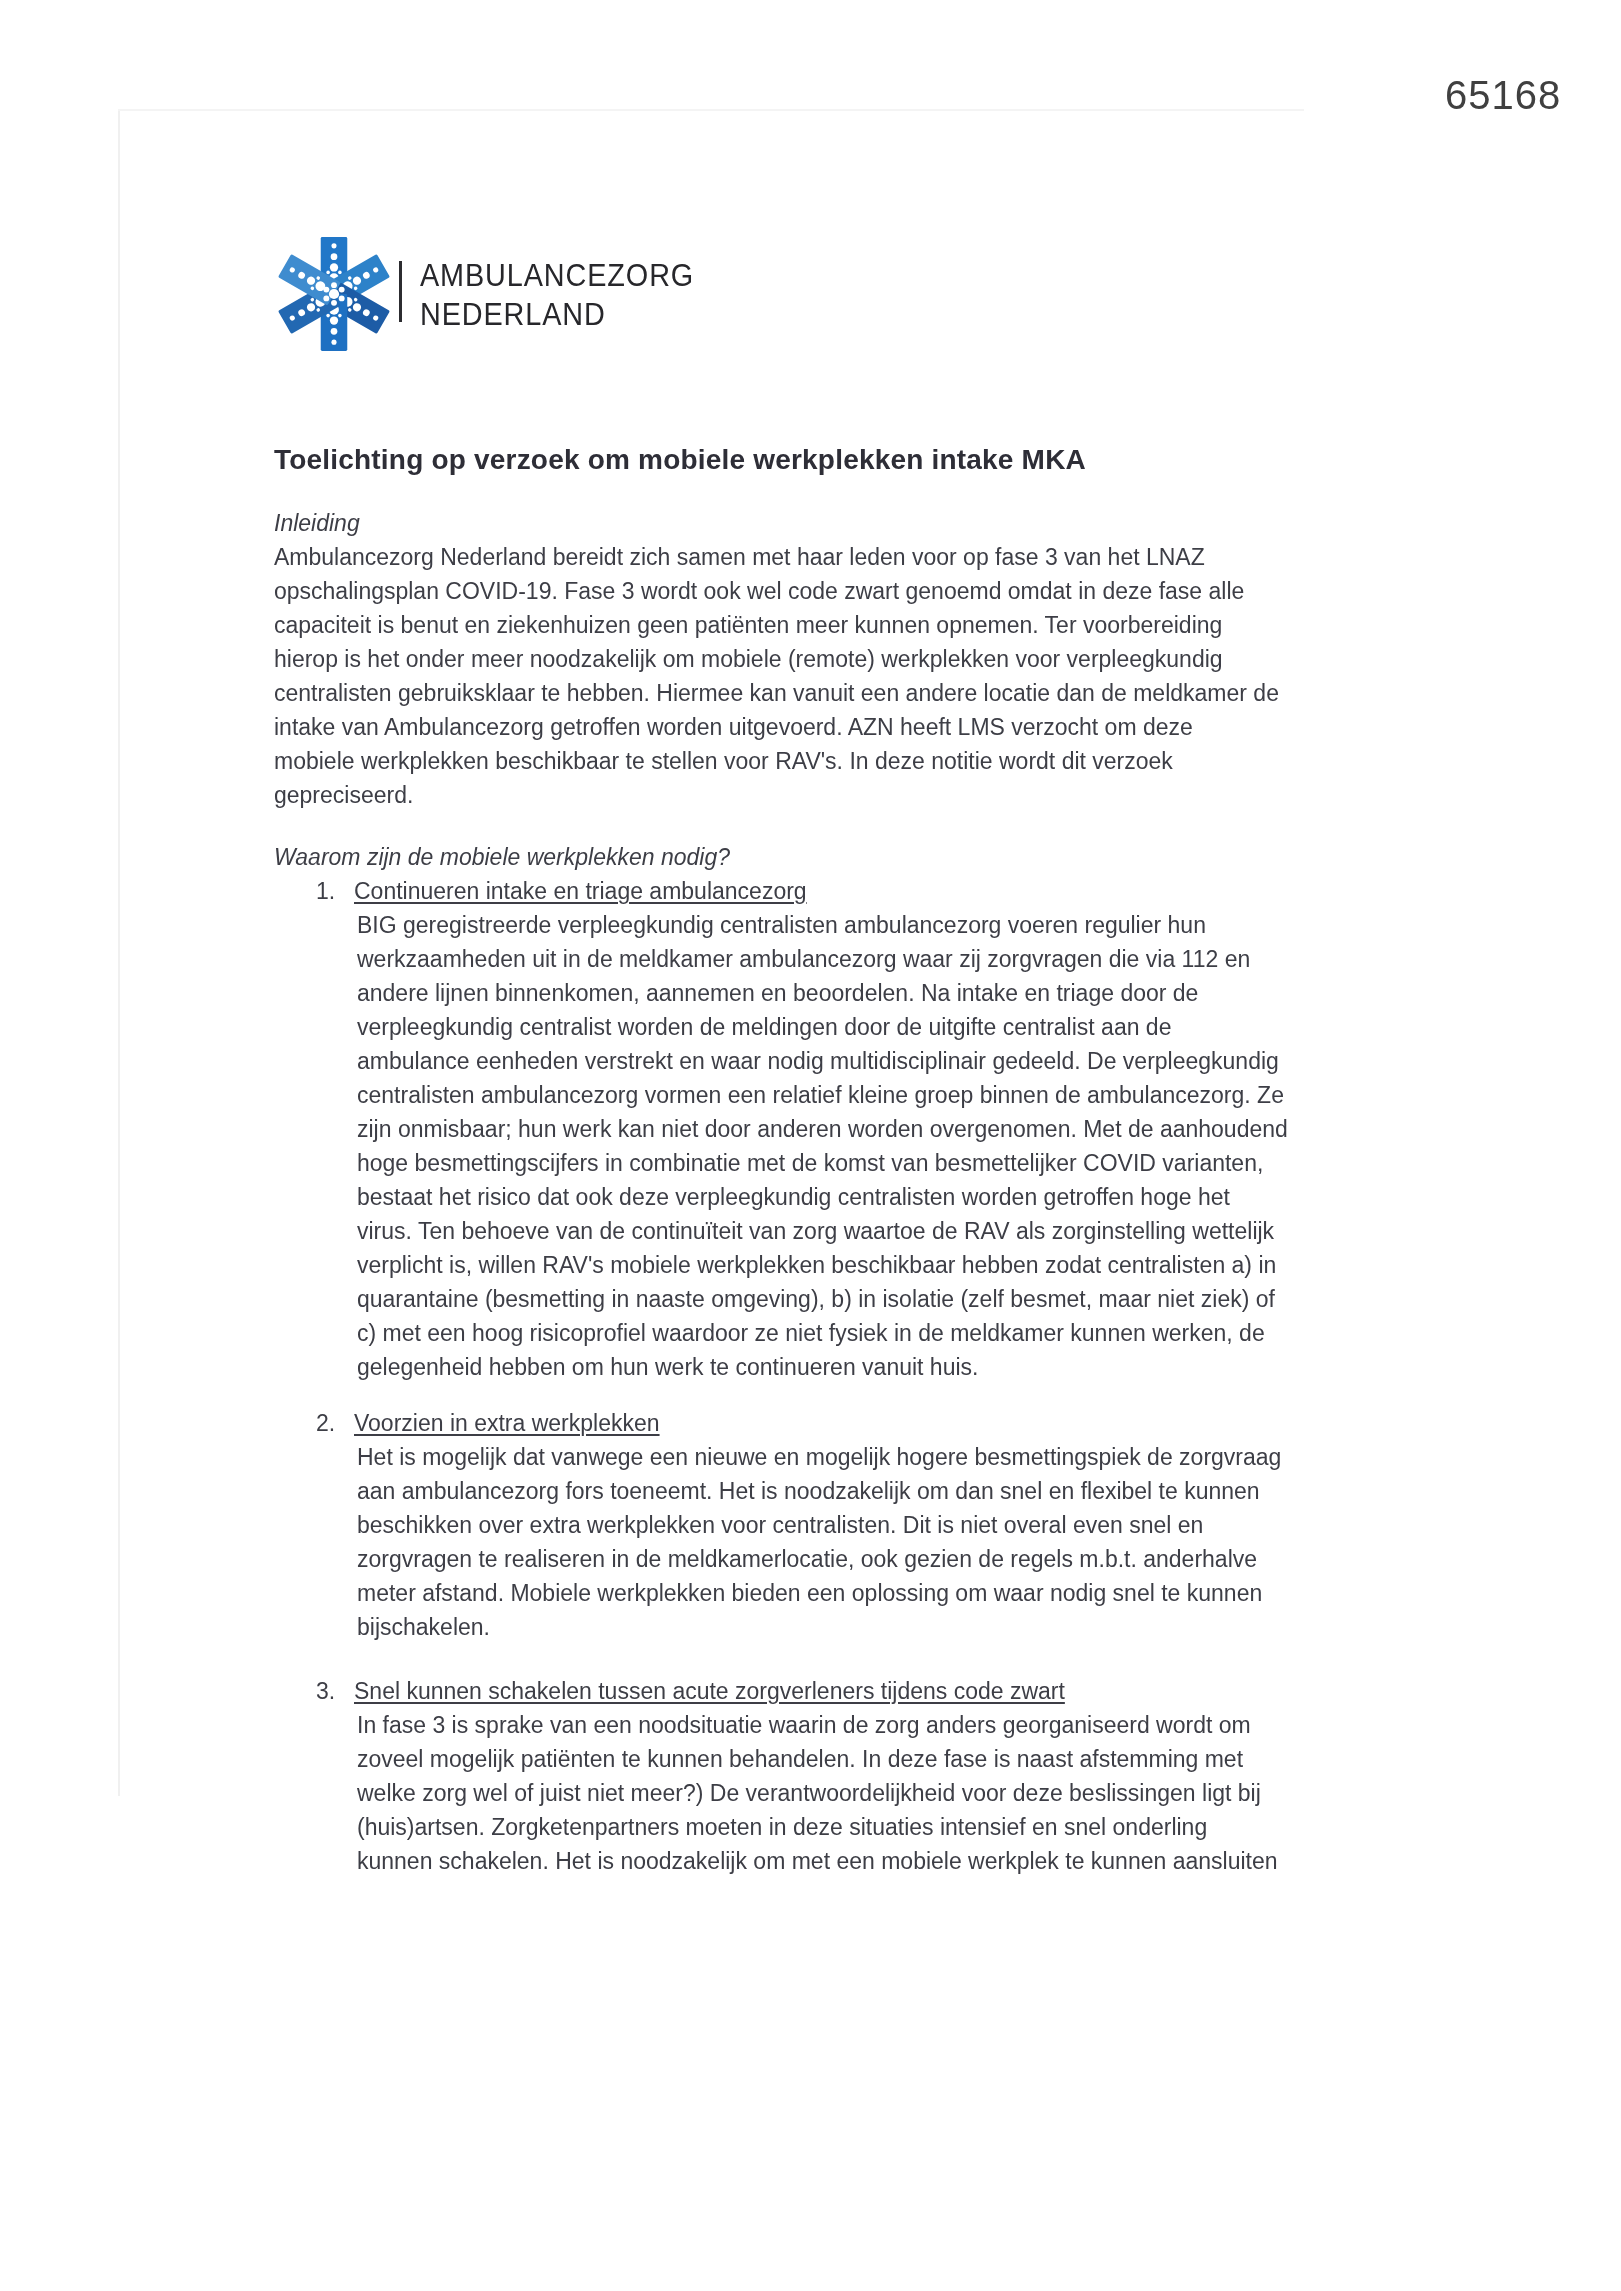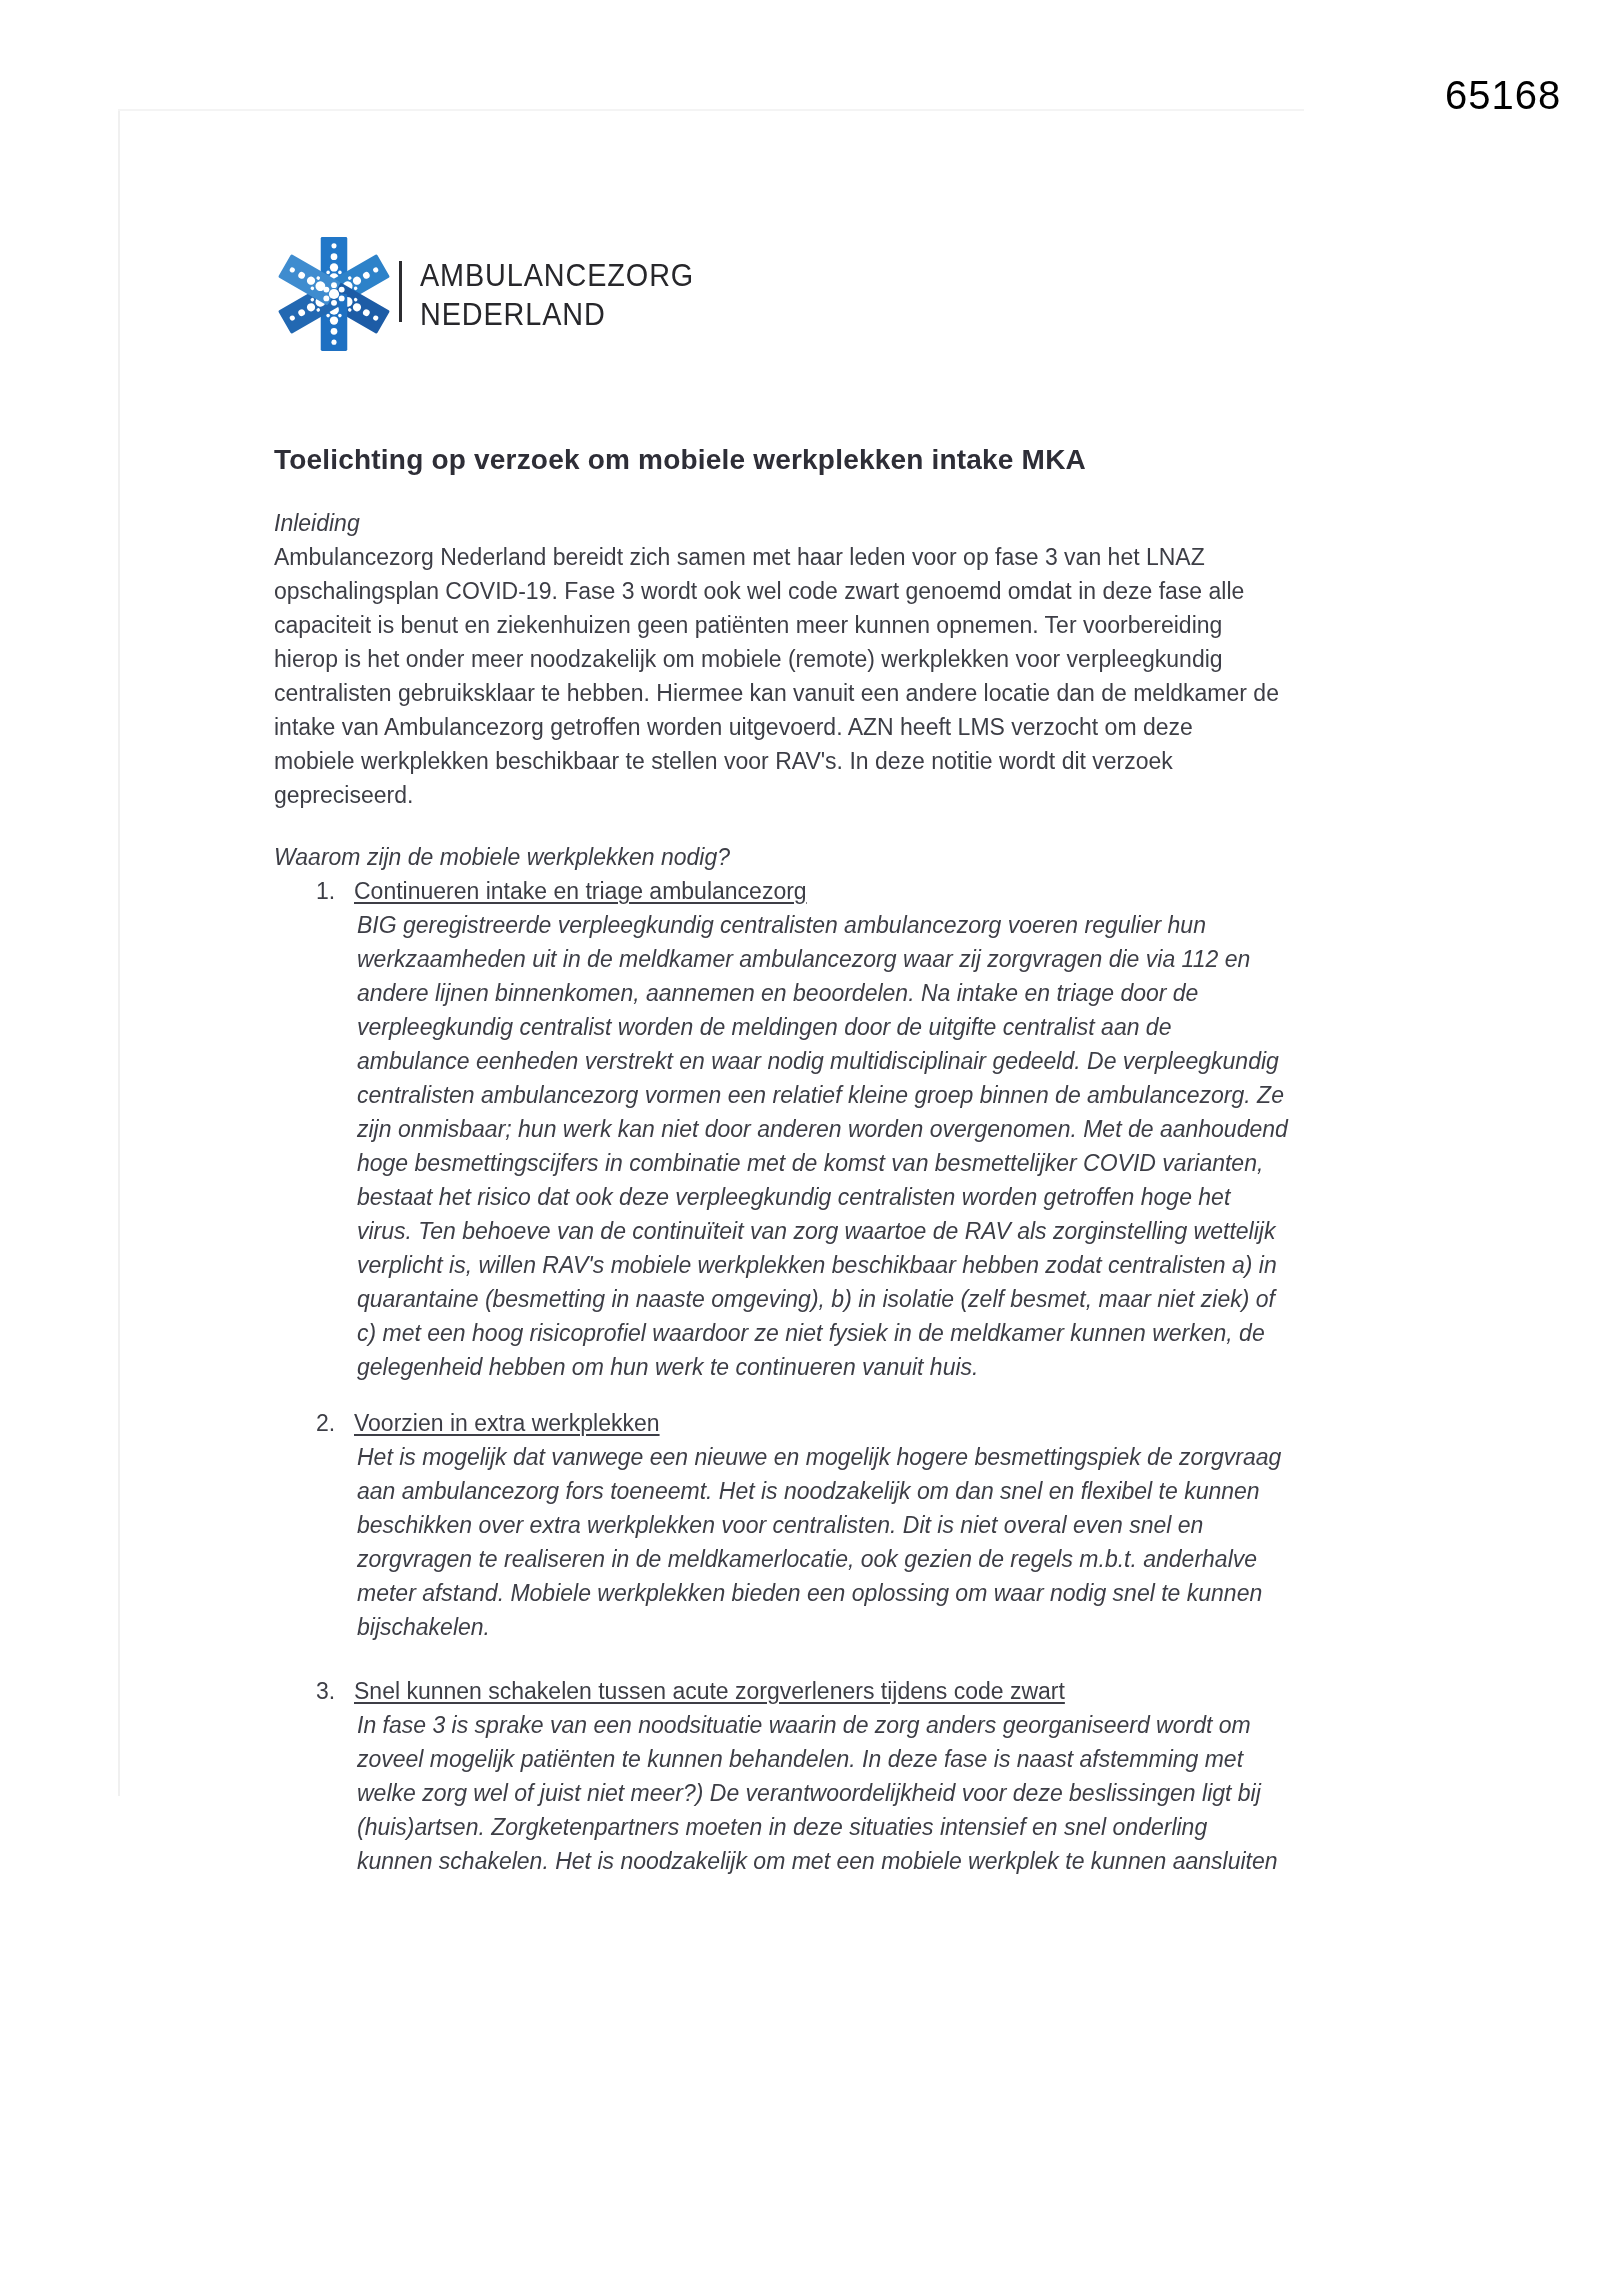"65168" .page-number { color: #000000 -> #404040 }
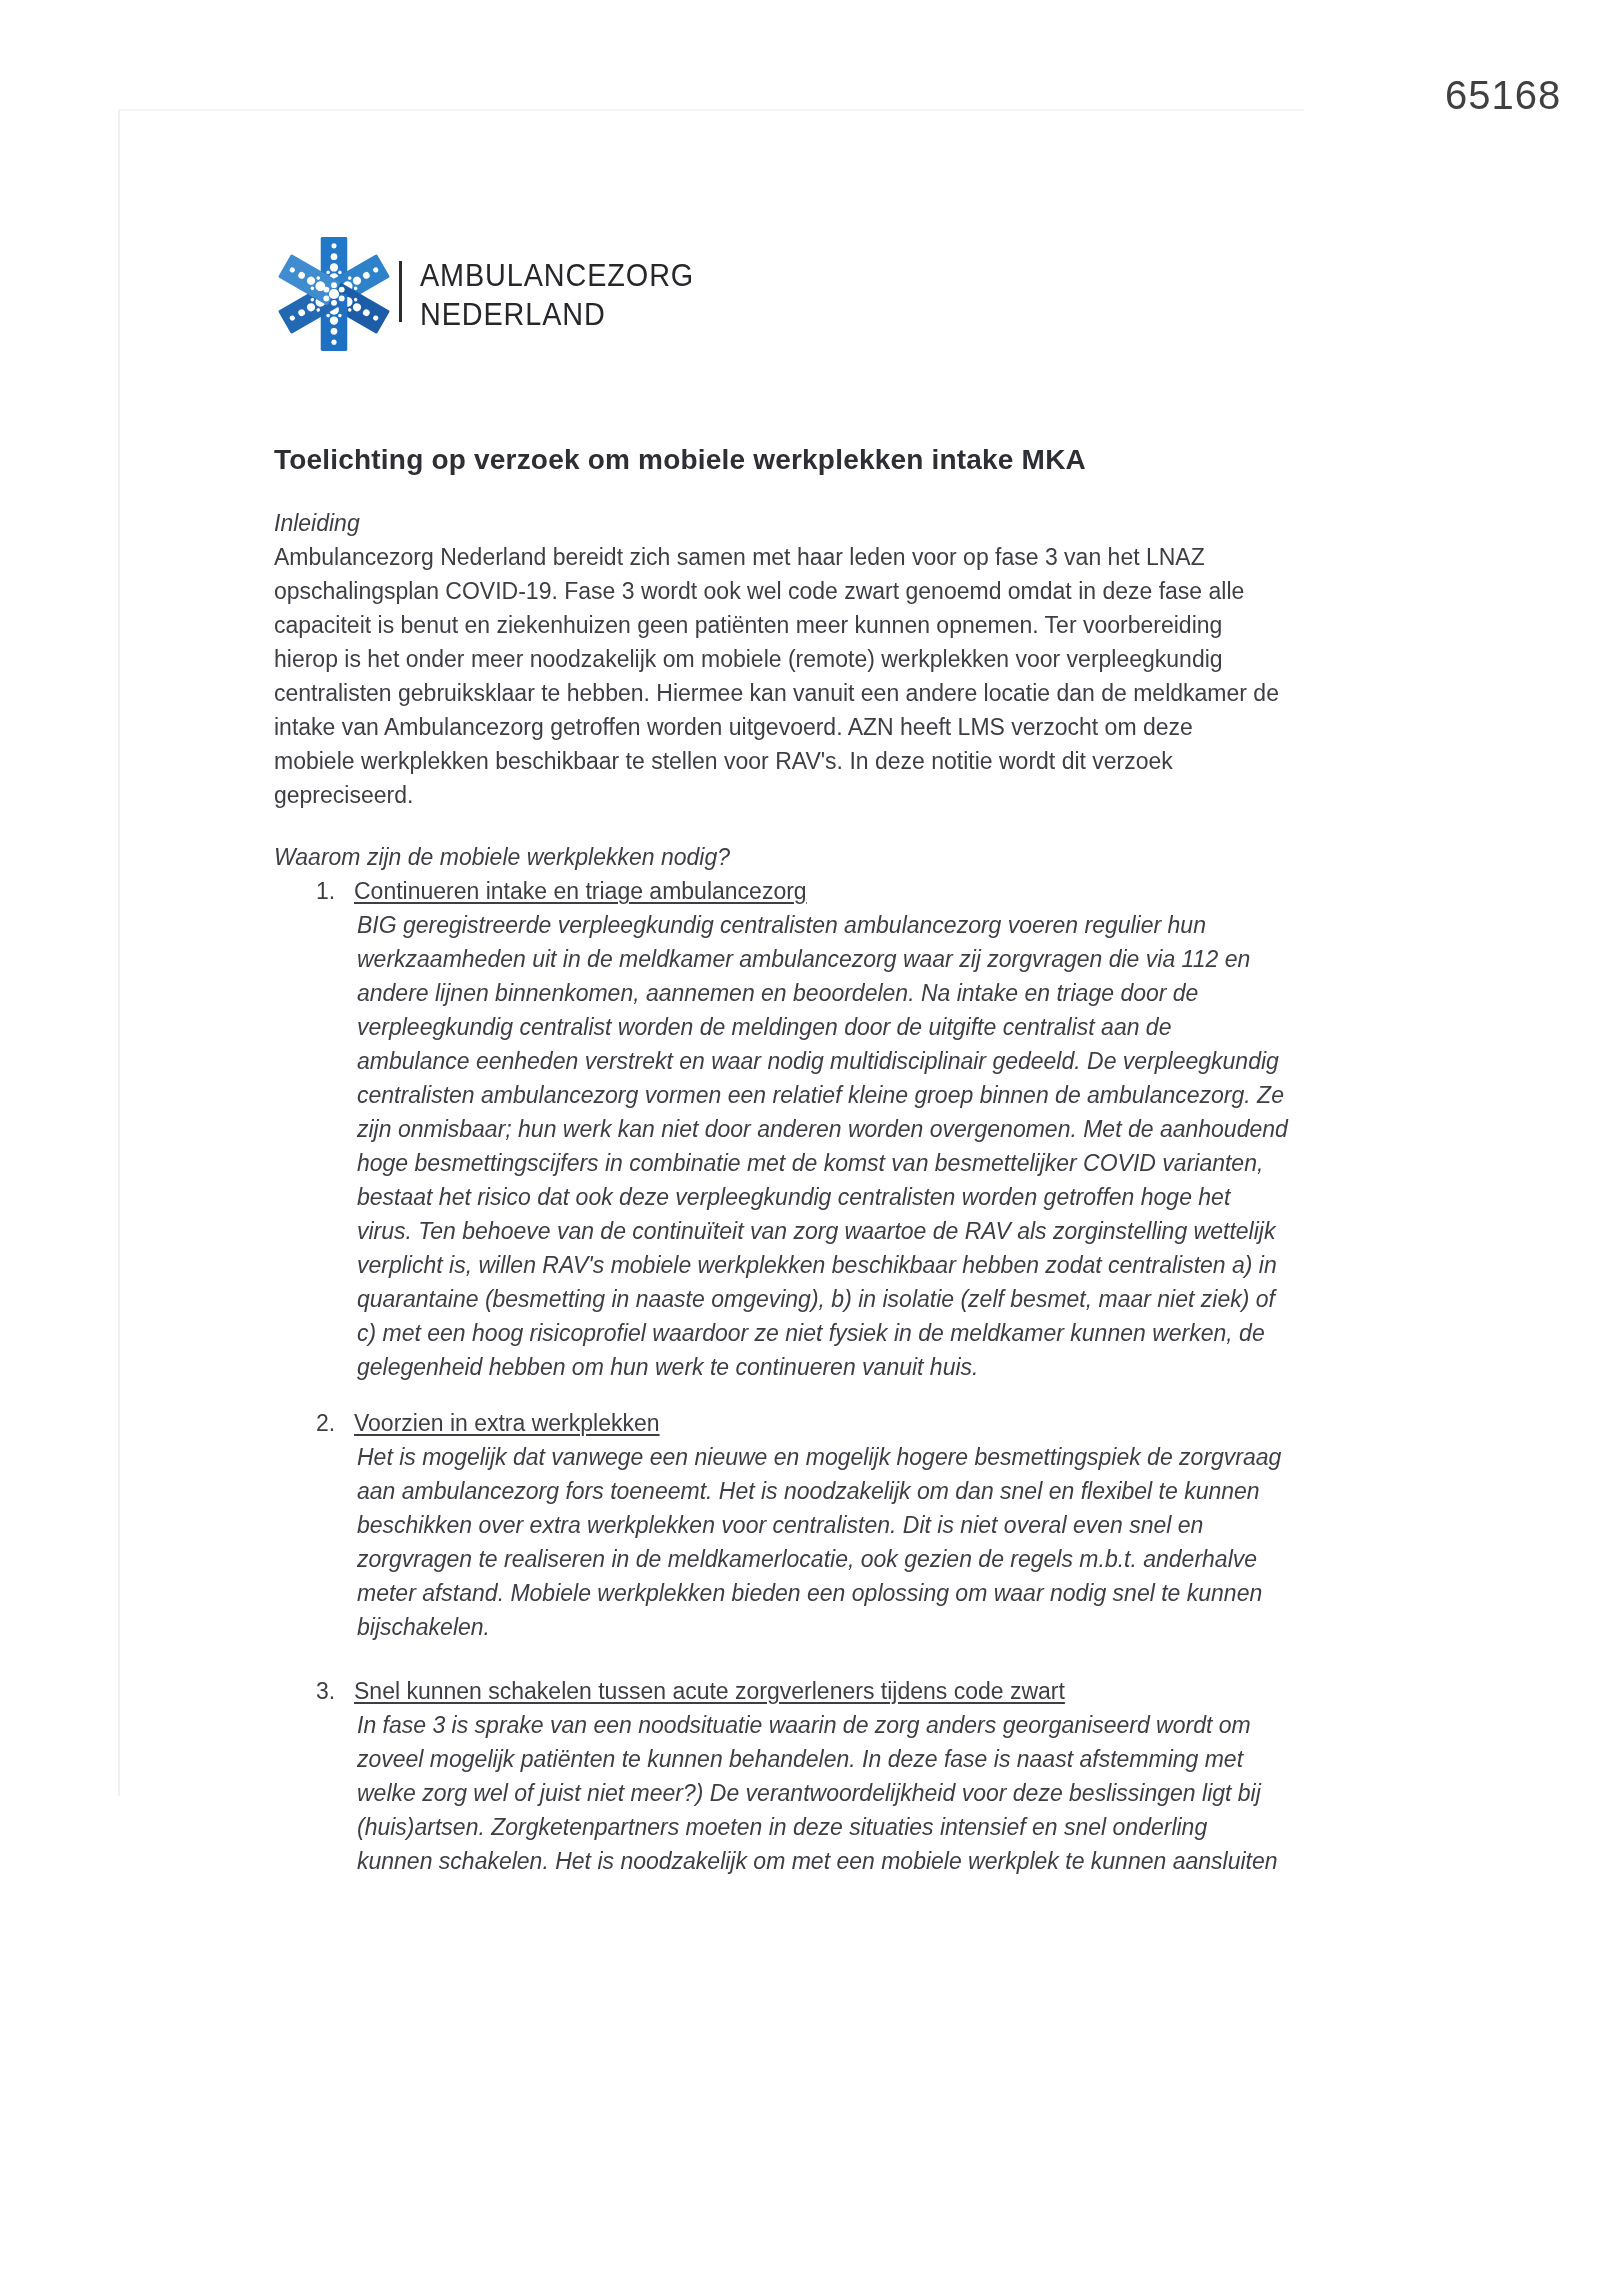"BIG geregistreerde verpleegkundig" .li-body { font-style: italic -> none }
